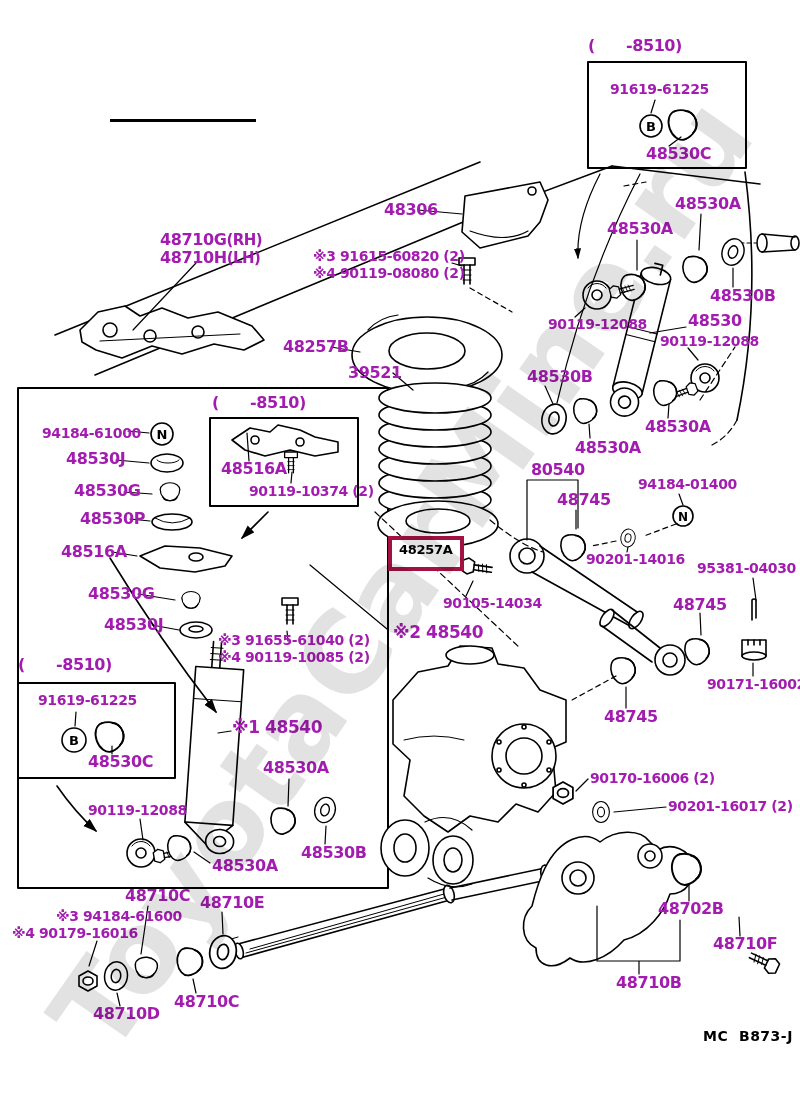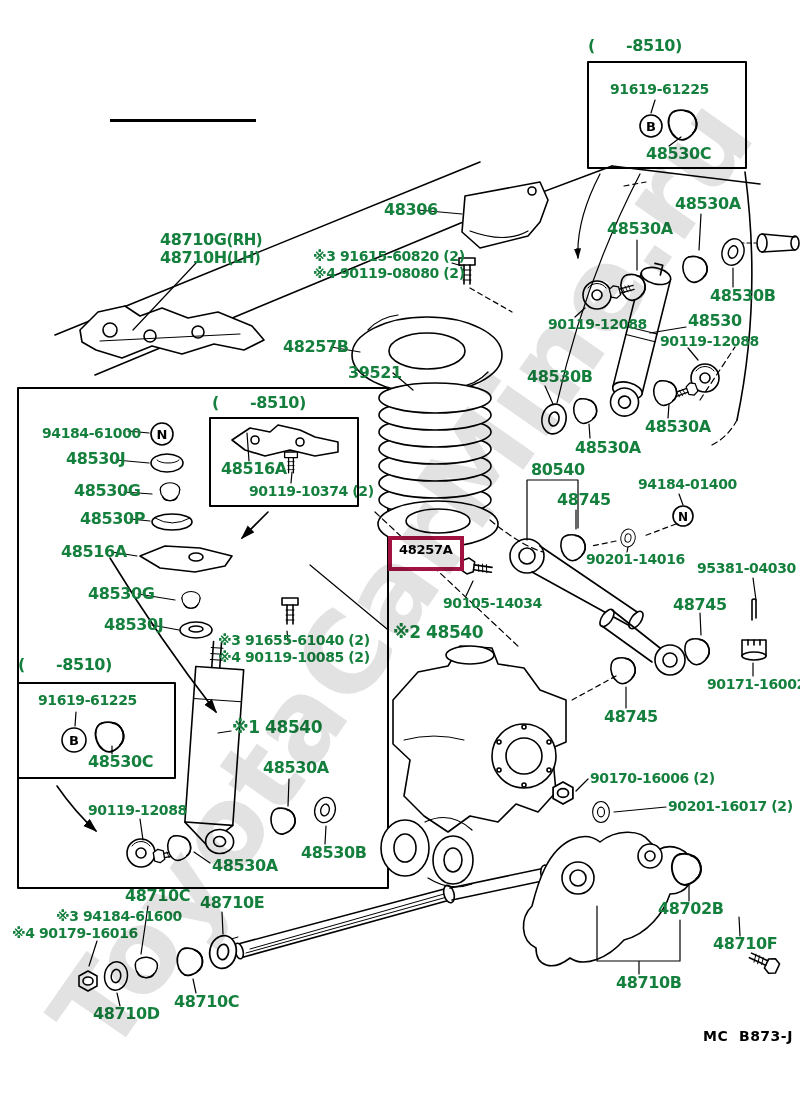"( -8510)" .lbl { color: #15803d -> #a21caf }
